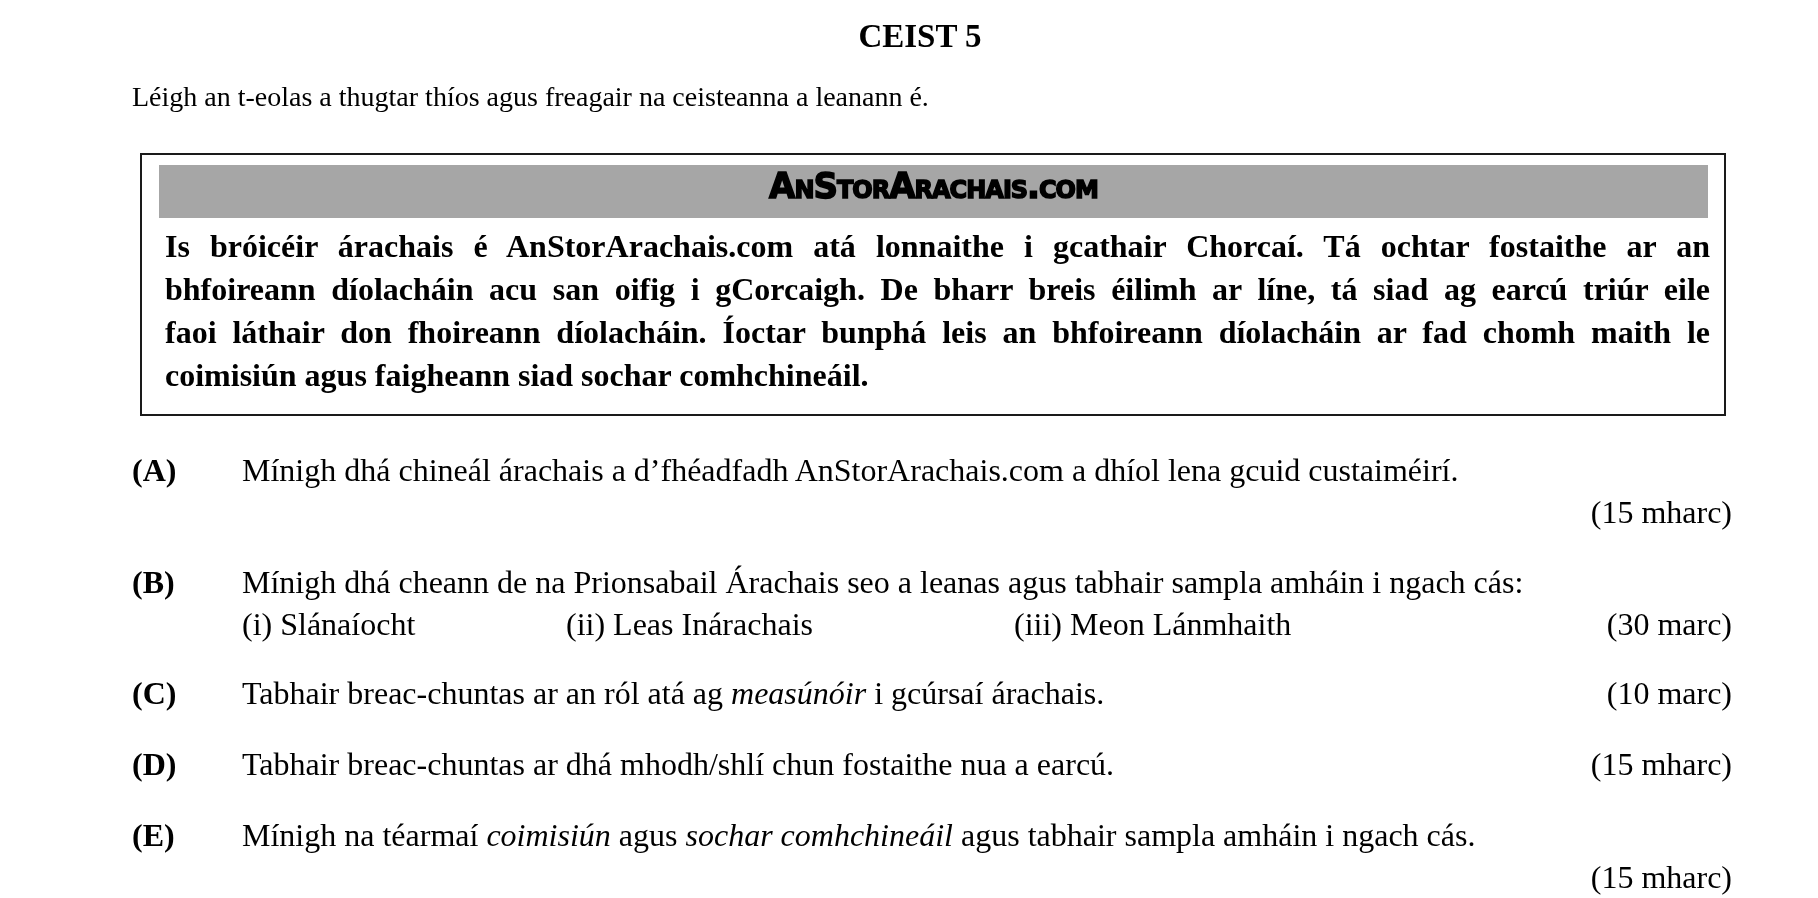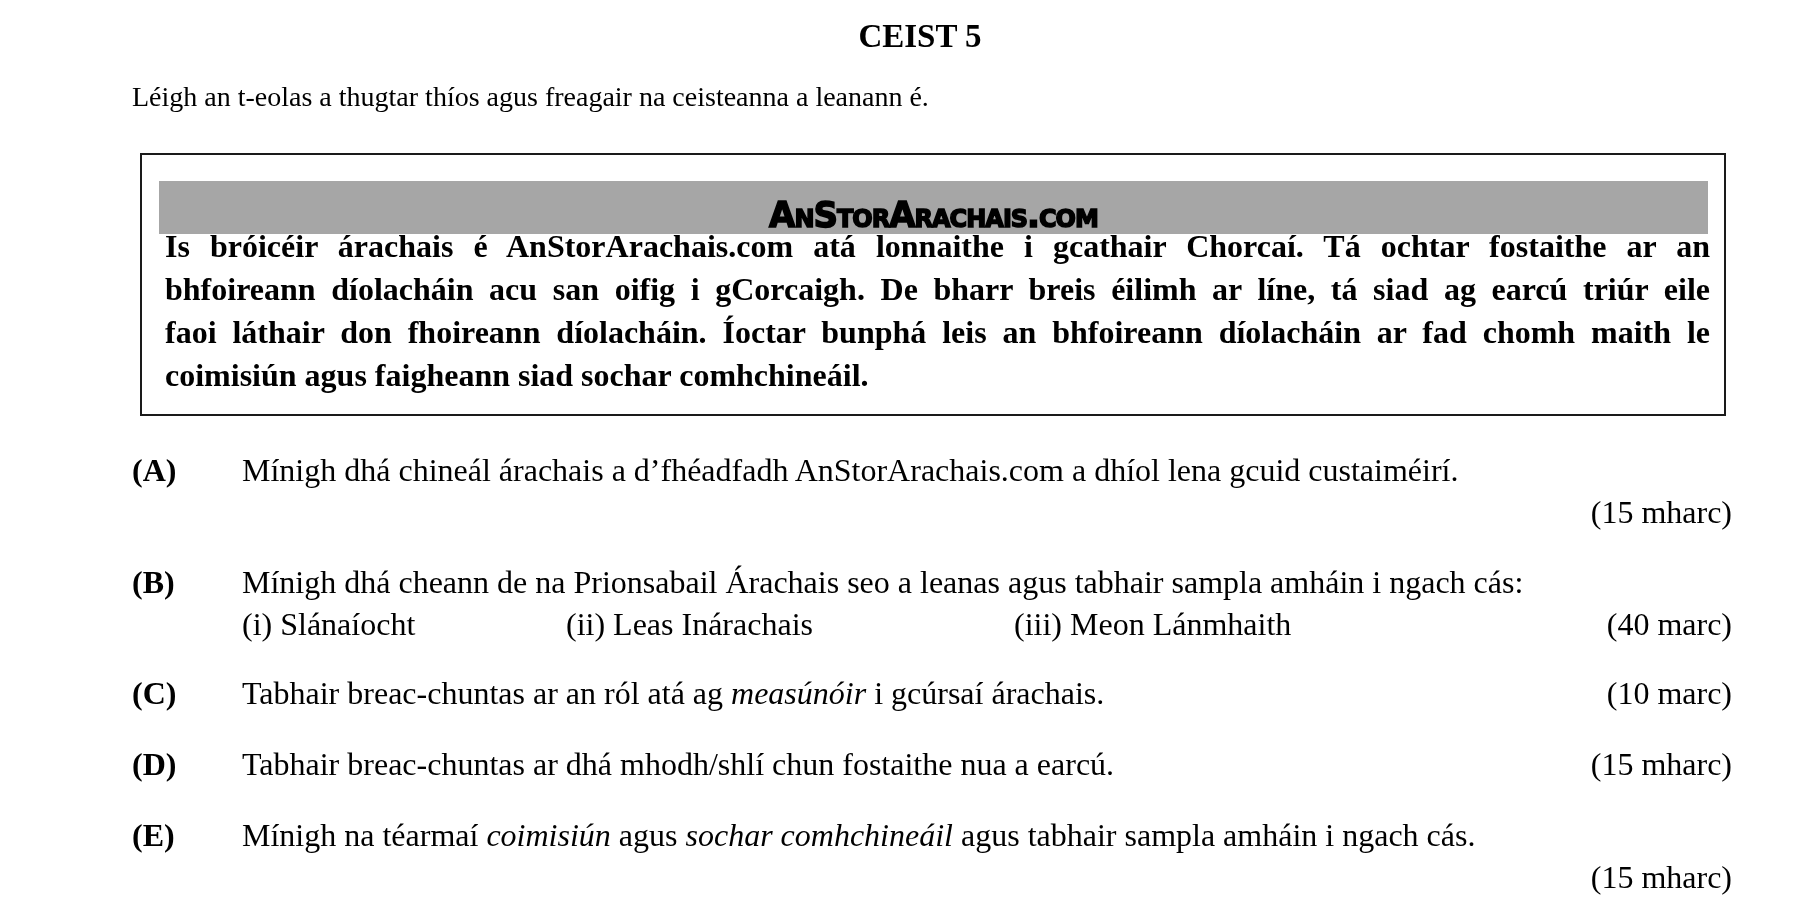"AnStorArachais.com" .banner { align-items: flex-end -> flex-start; top: 26px -> 10px }
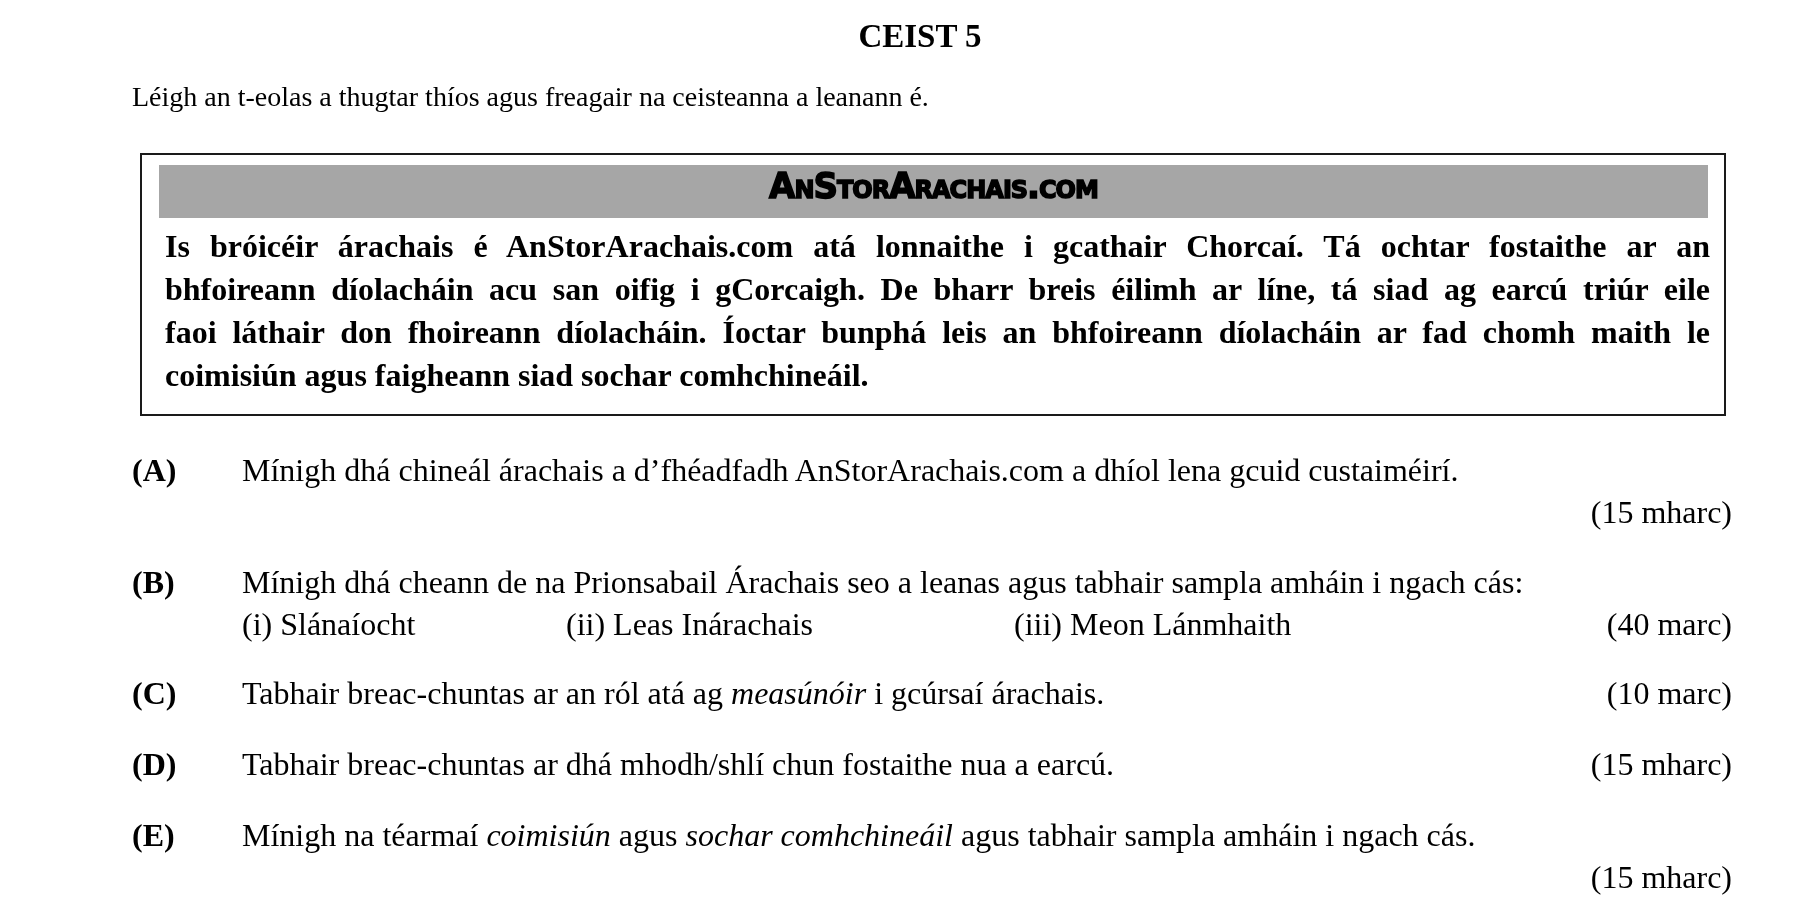"(40 marc)" span.marks { text: 40 -> 30 }
